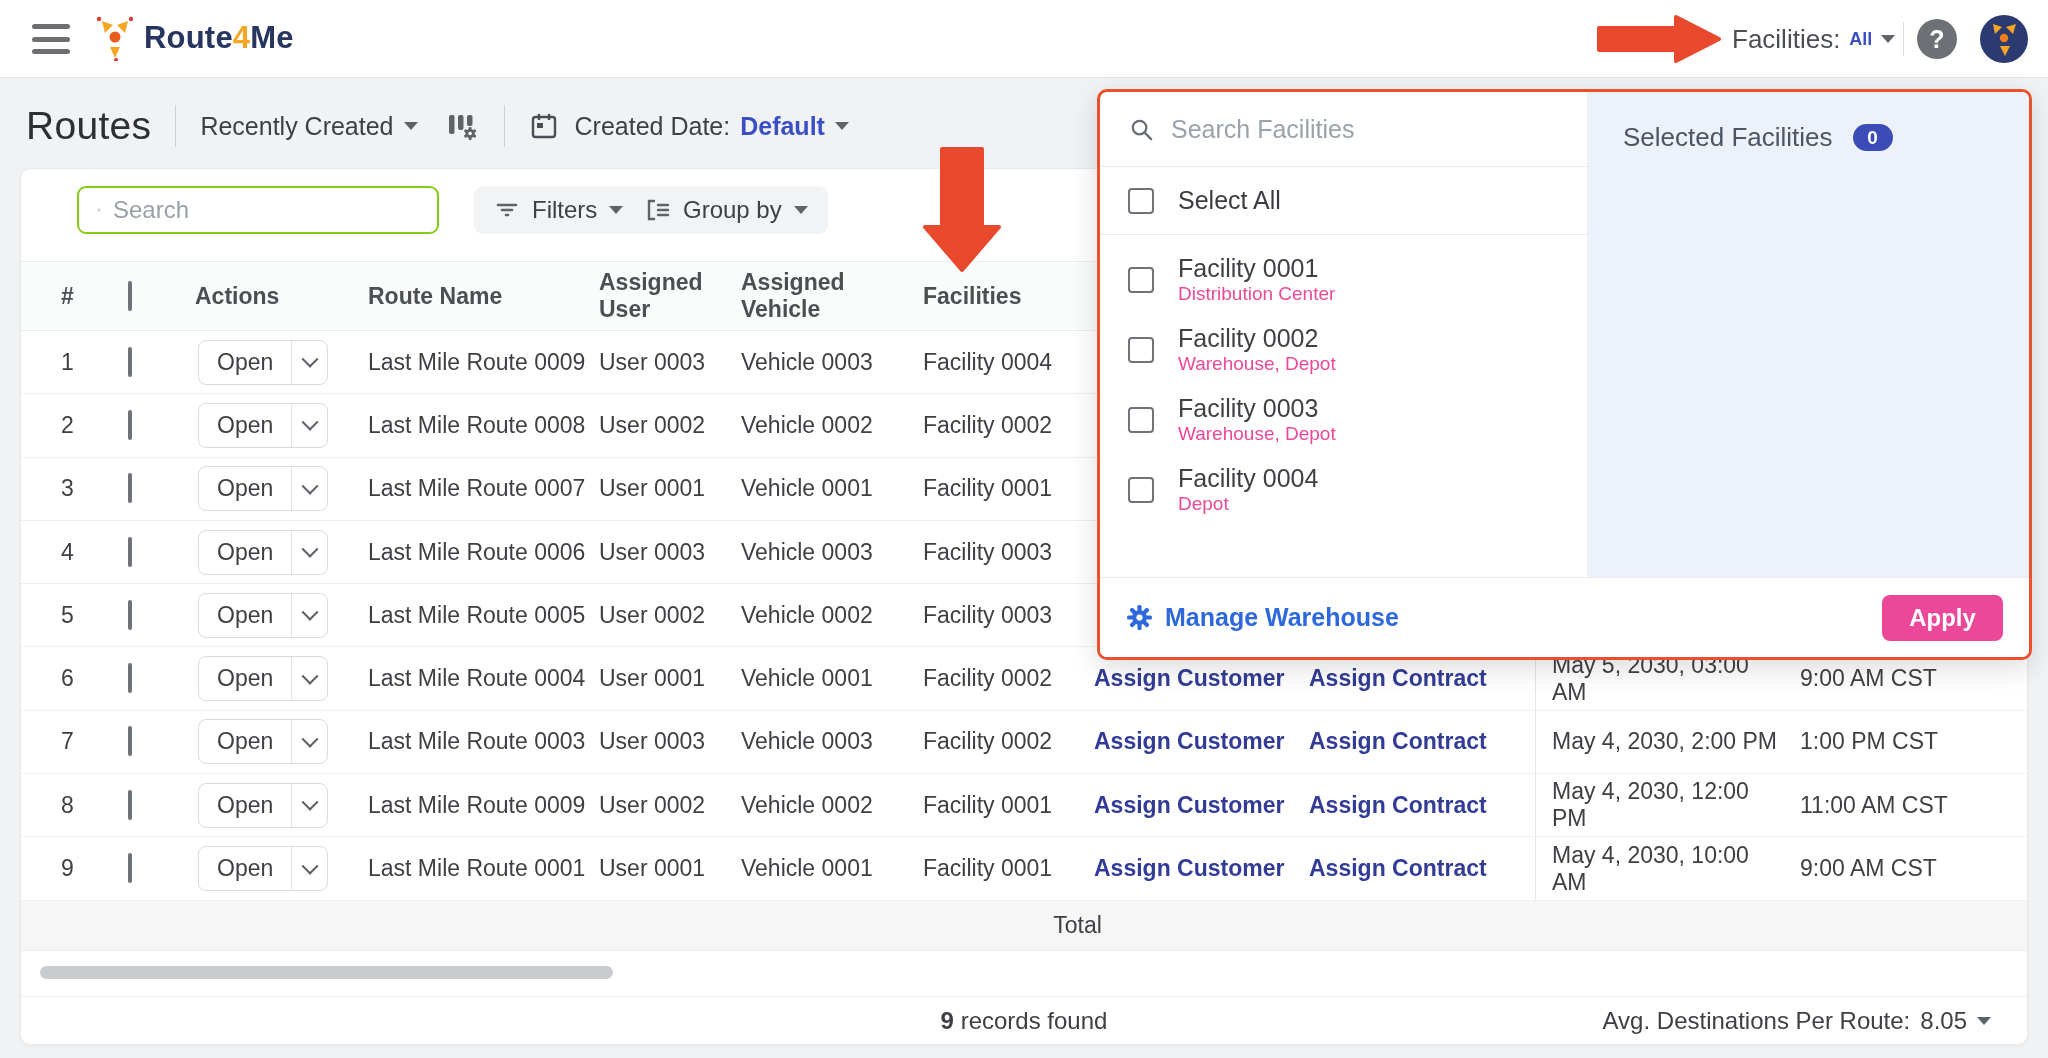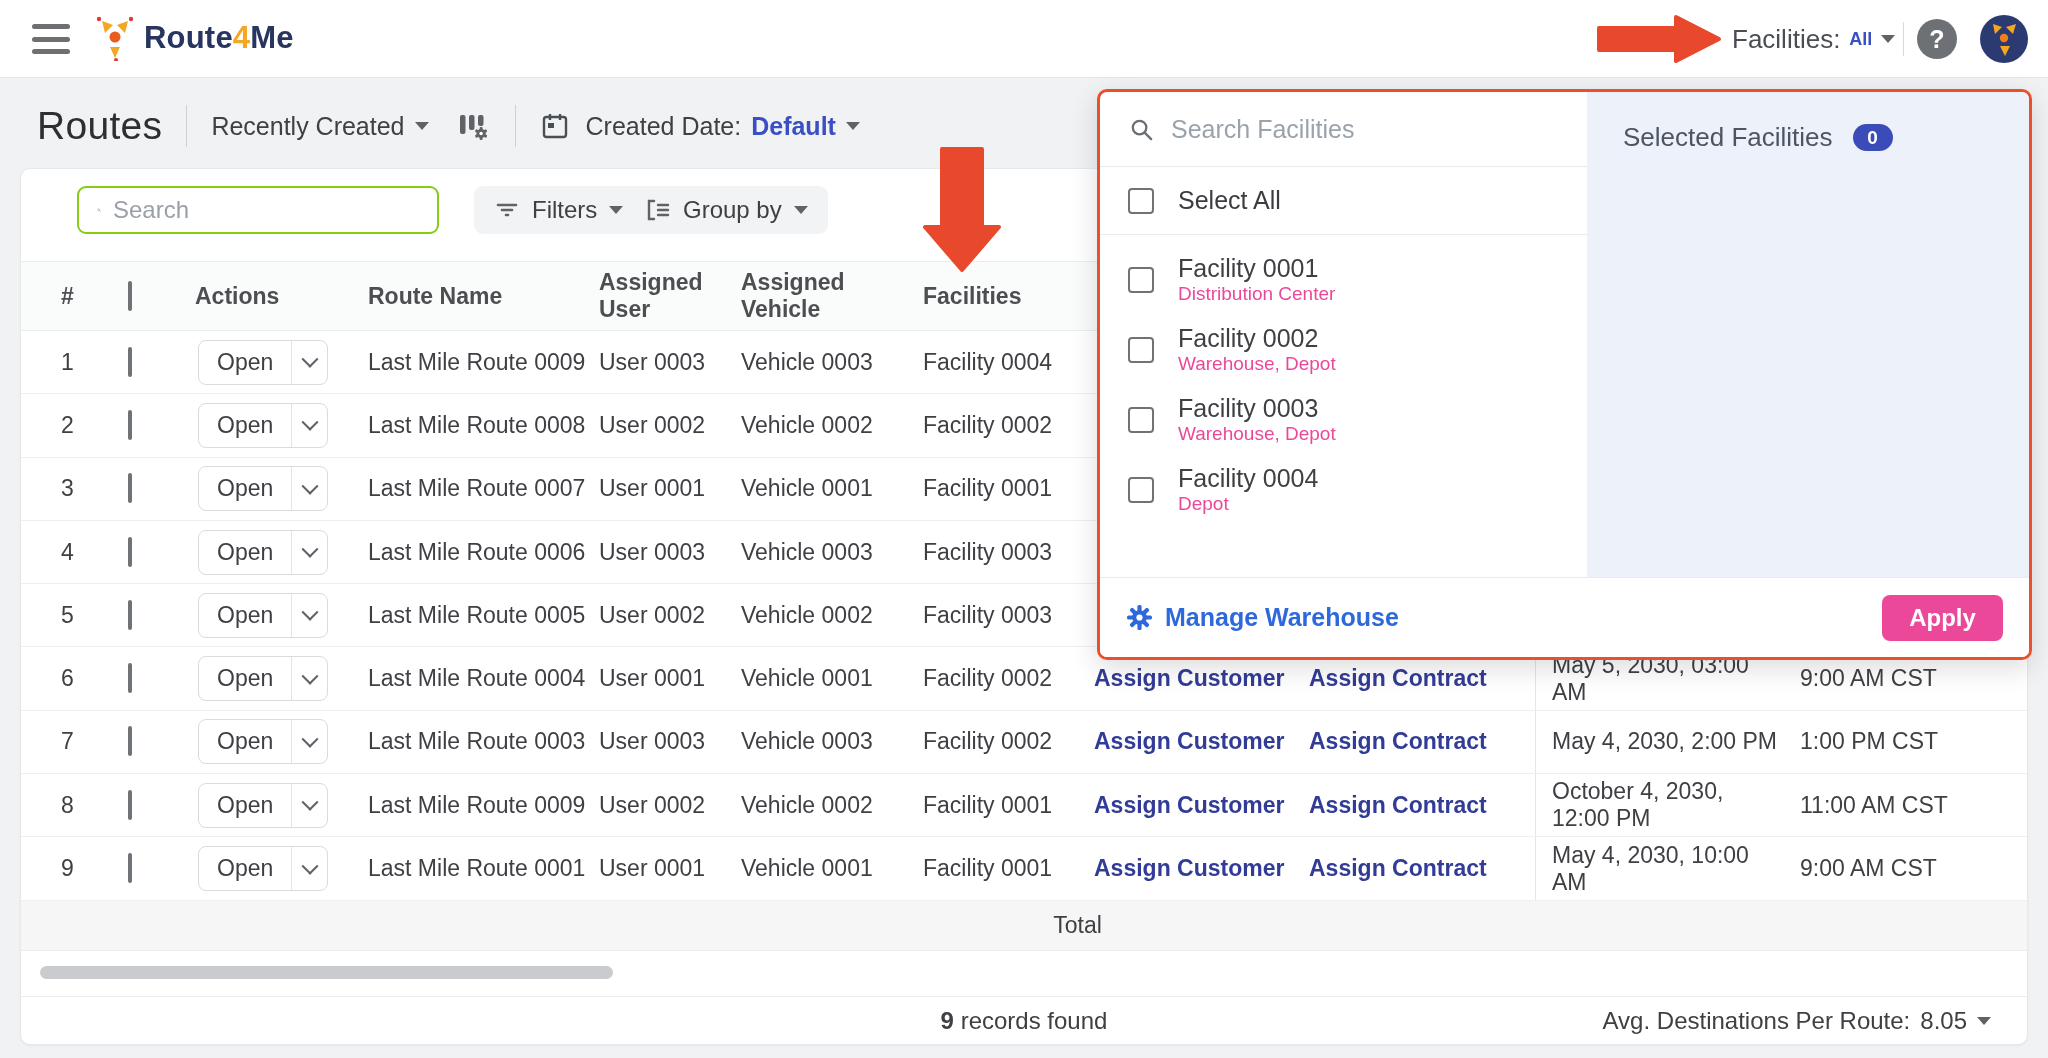"Routes" .page-header { left: 37px -> 26px }
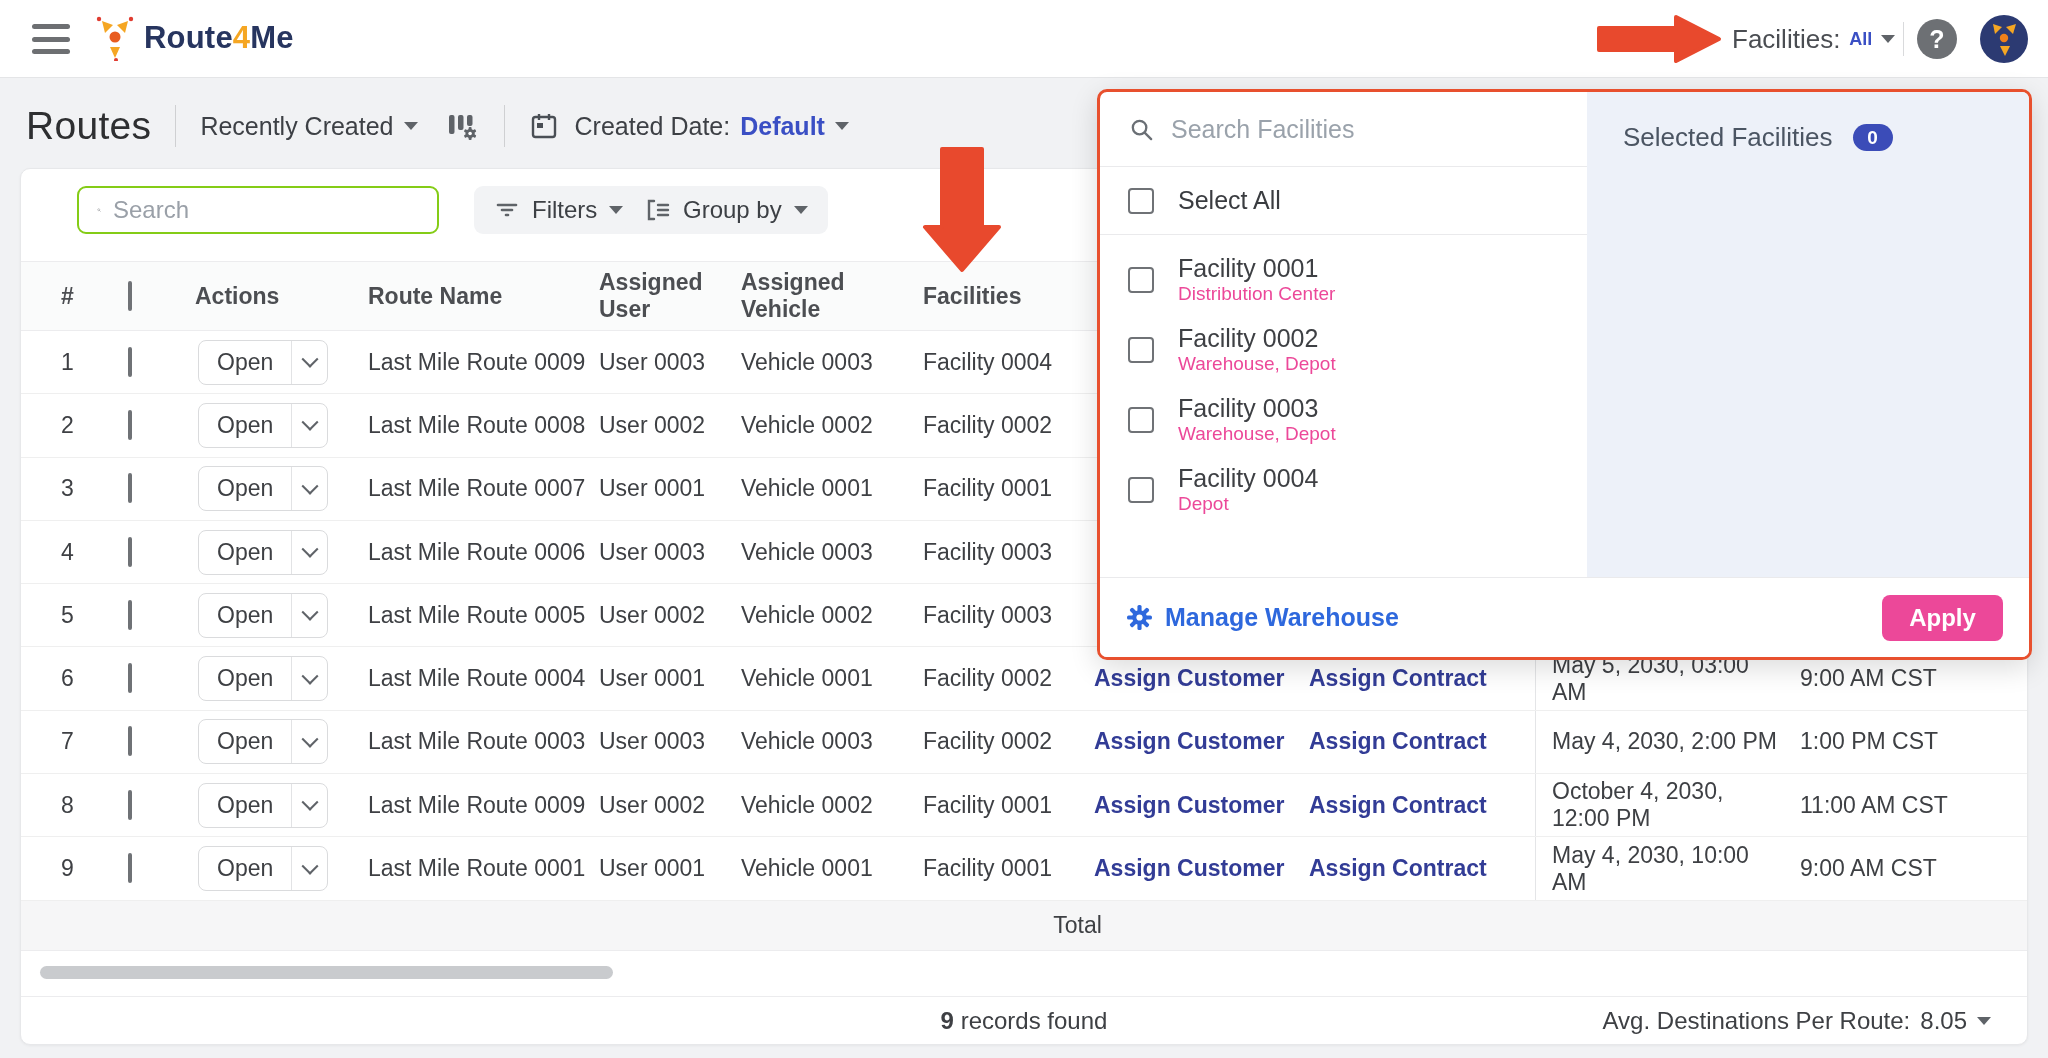"October 4, 2030, 12:00 PM" div.cell-date { text: October -> May }
